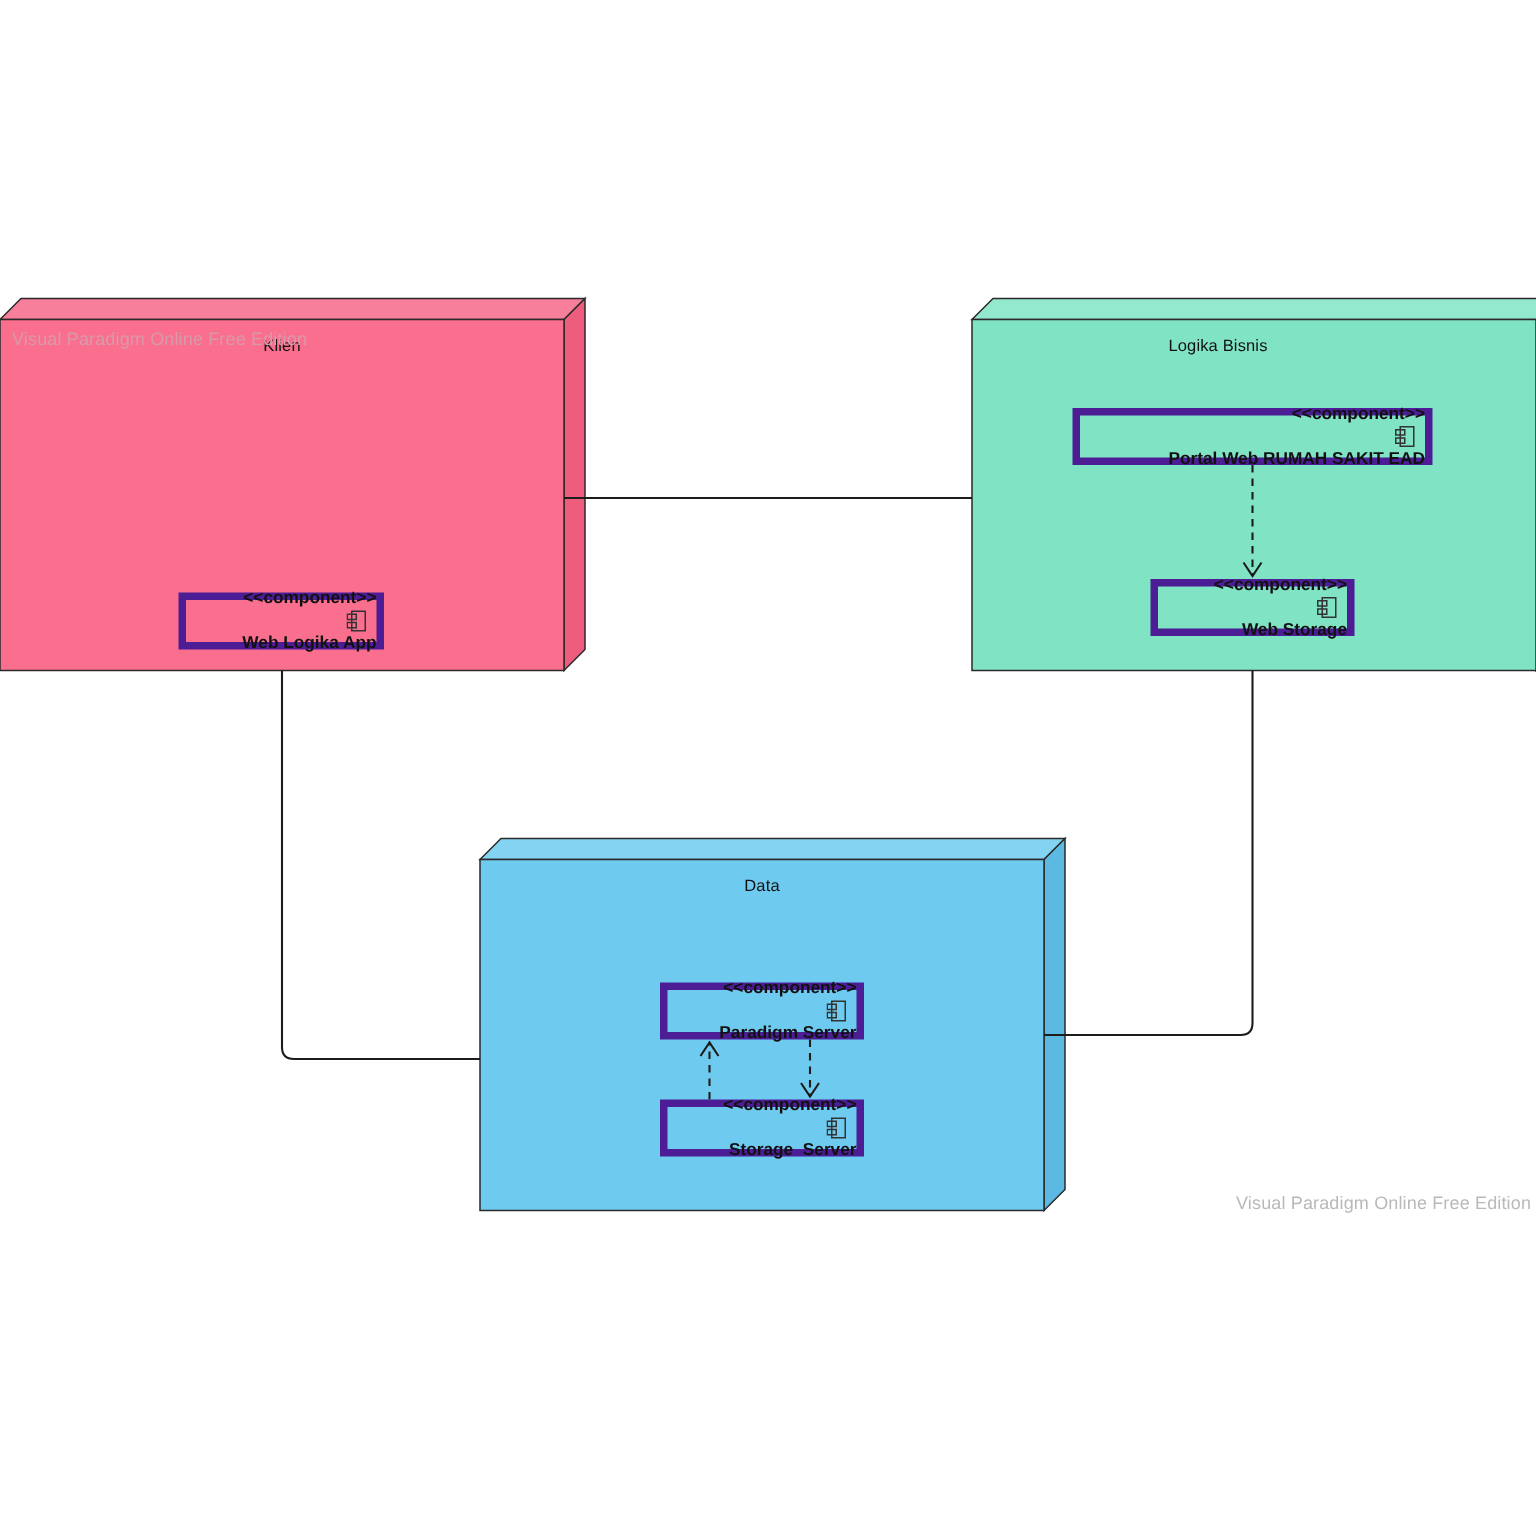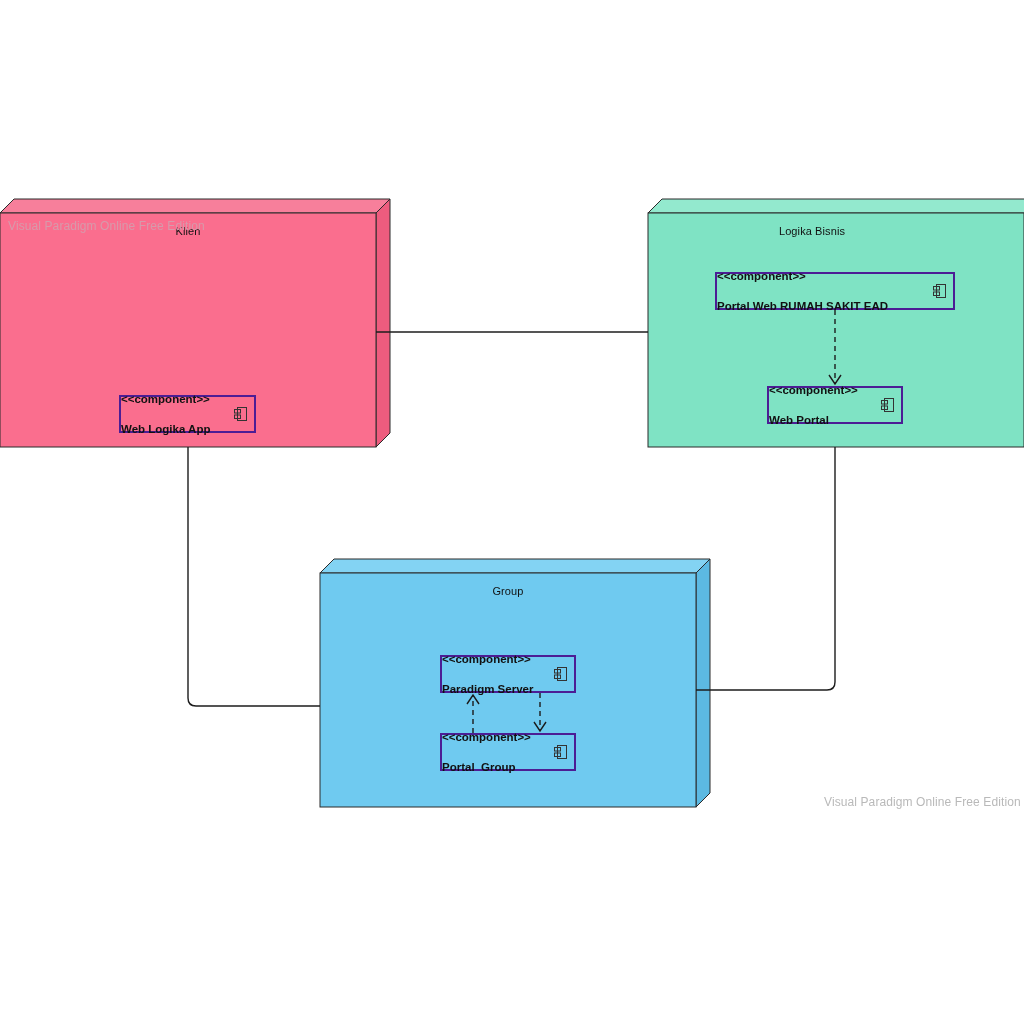"<<component>>" .comp-box { align-items: flex-start -> flex-end; border: 2px solid #4c1d95 -> 5px solid #4c1d95 }
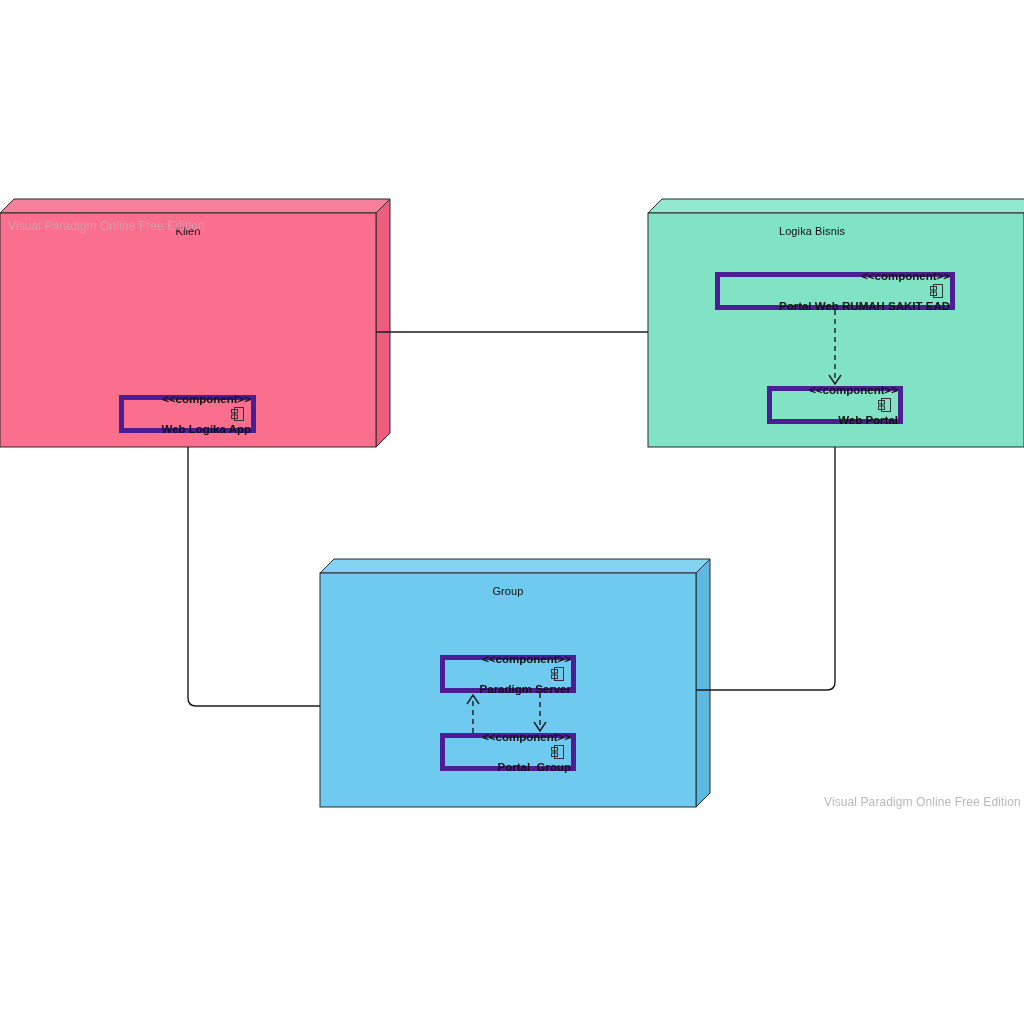"Web Portal" div.comp-name { text: Portal -> Storage }
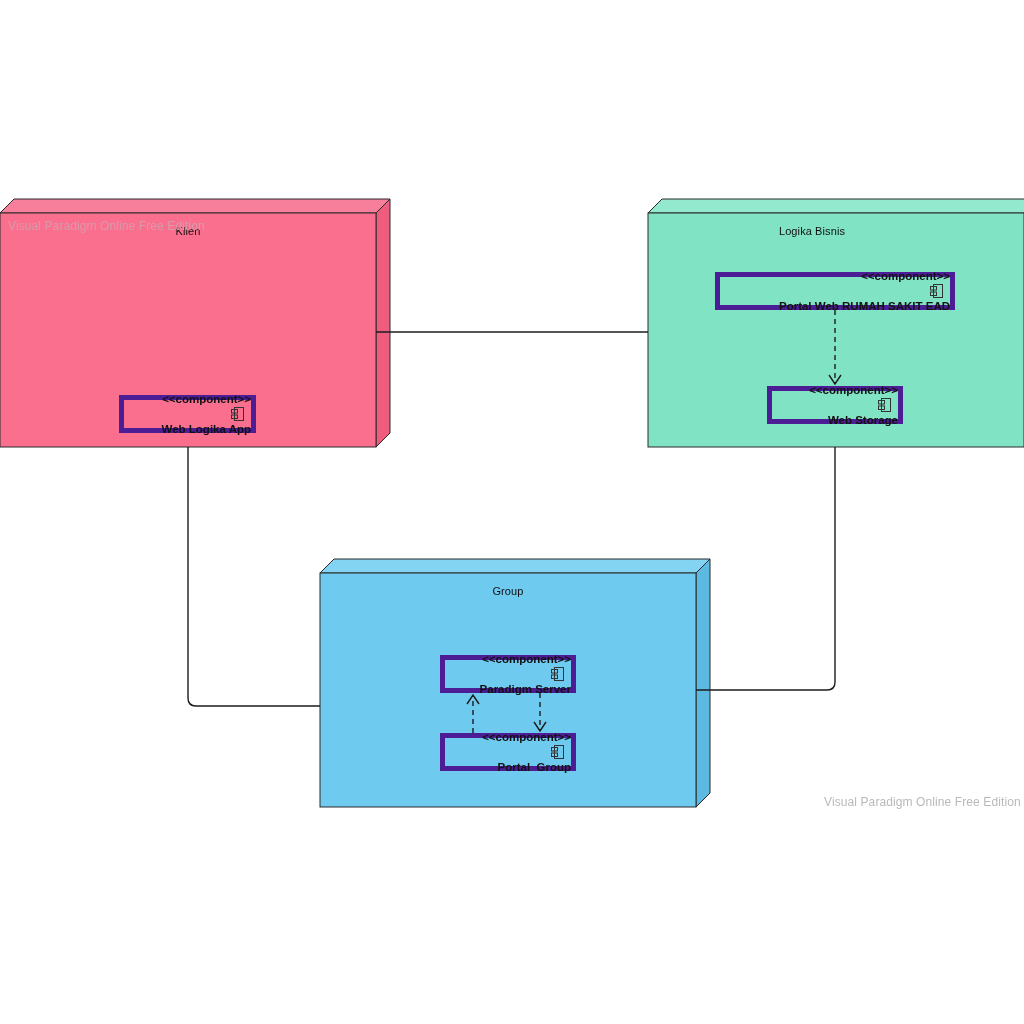"Group" div.node-label { text: Group -> Data }
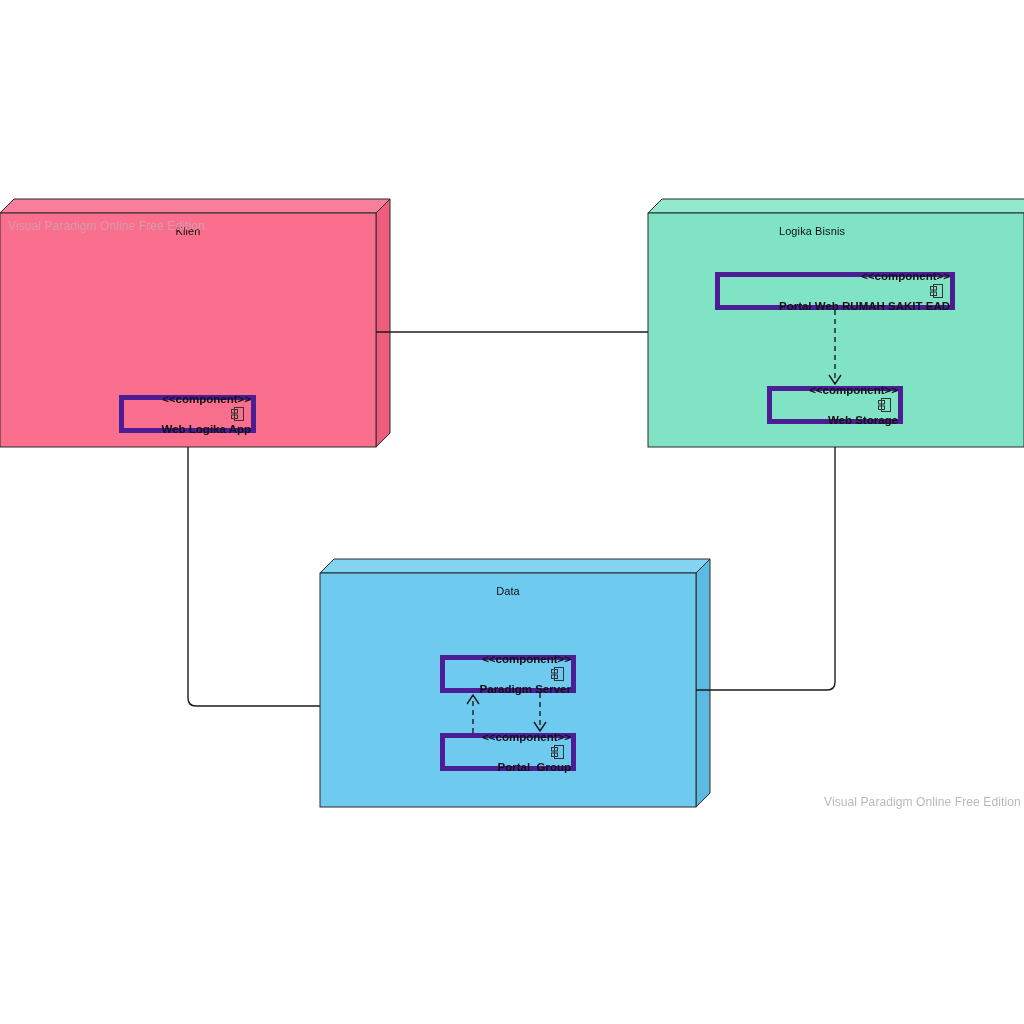"Portal Group" div.comp-name { text: Portal  Group -> Storage  Server }
